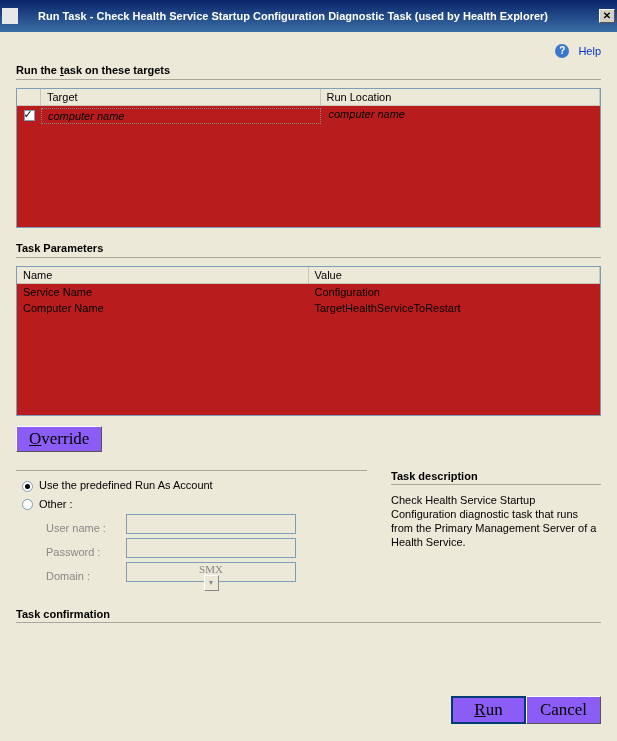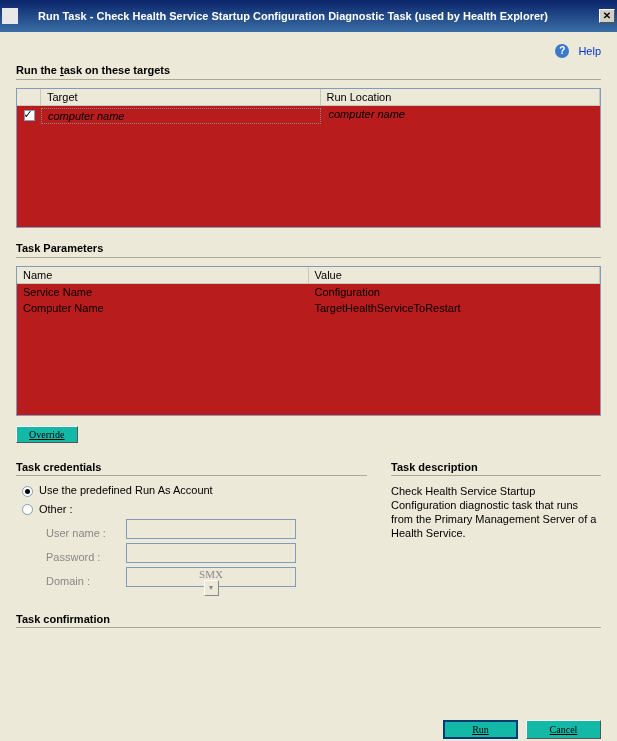"Override" .btn { background: #14b8a6 -> #8b5cf6; font-size: 10px -> 17px; text-decoration: underline -> none }
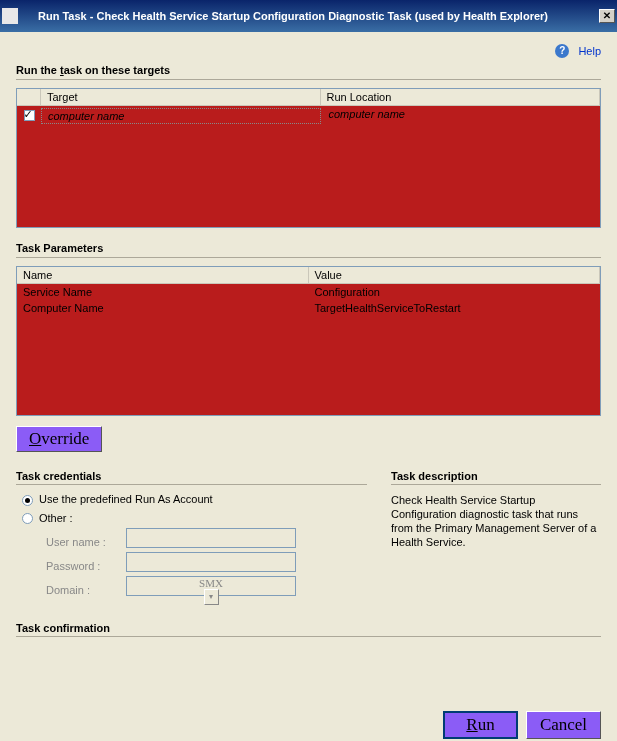"Task credentials" div.sub-label { html: <div>Task credentials</div> -> none }
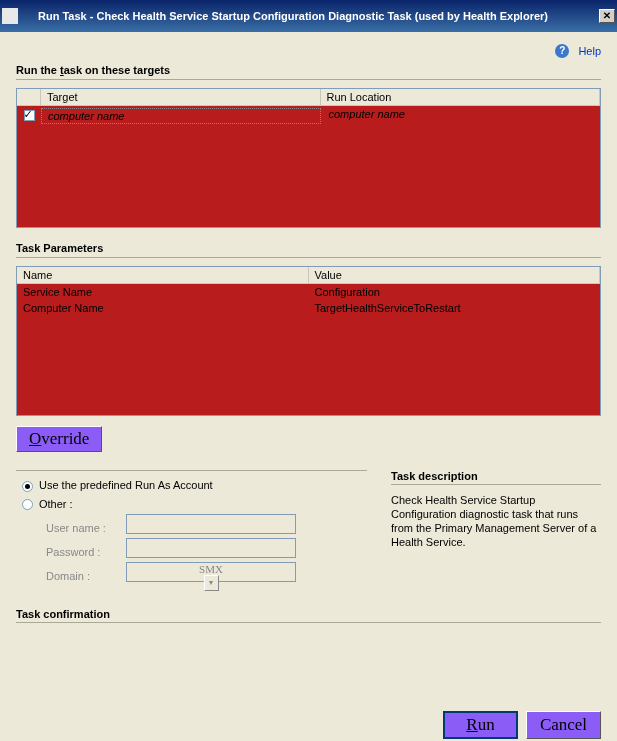"Run" .bottom-buttons { bottom: 14px -> 29px; gap: 8px -> none }
